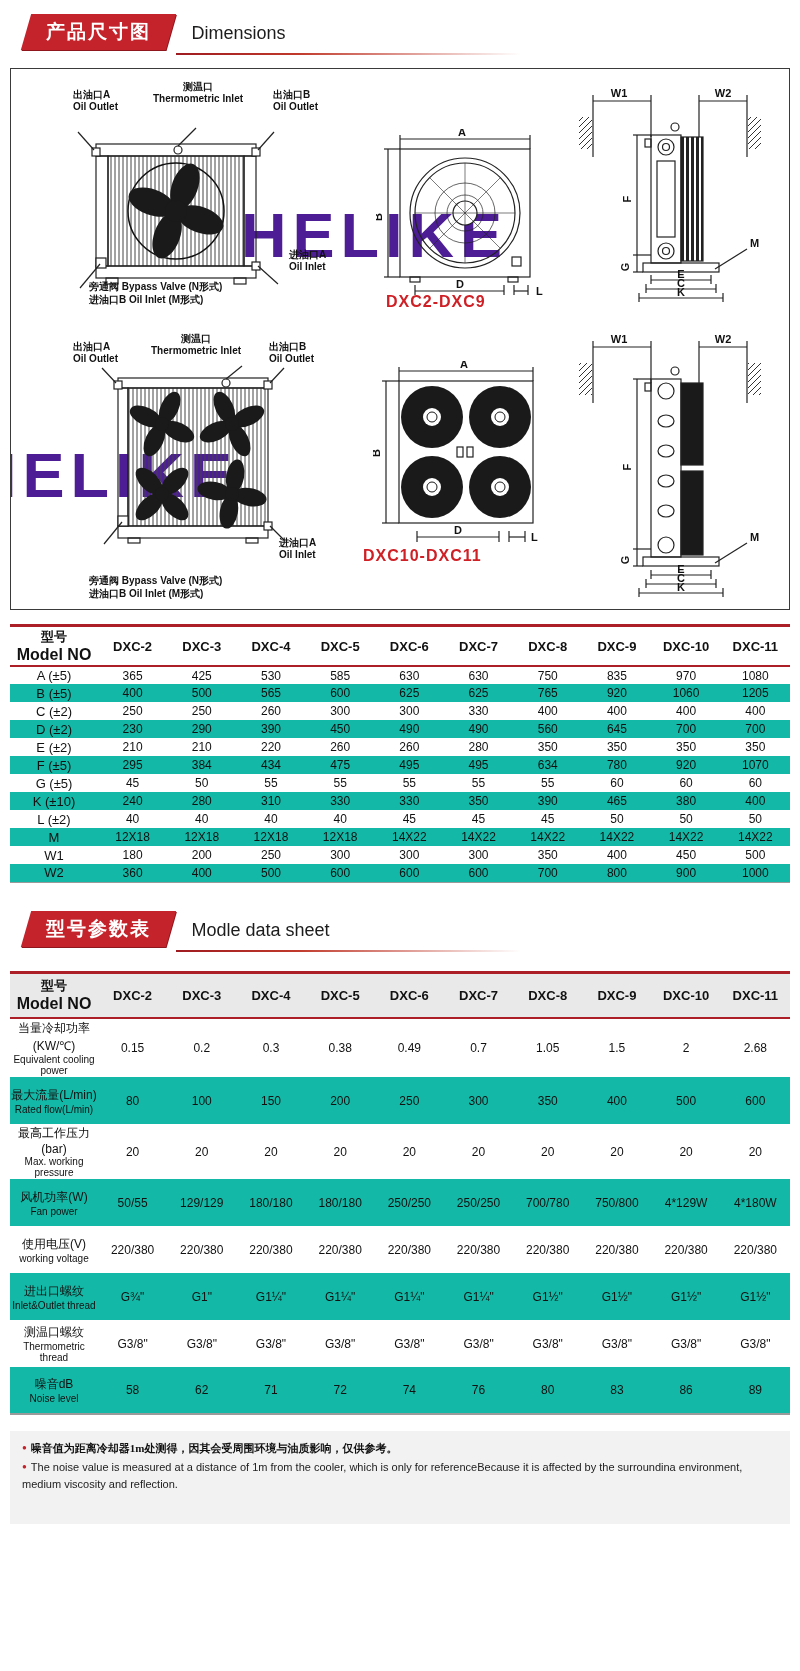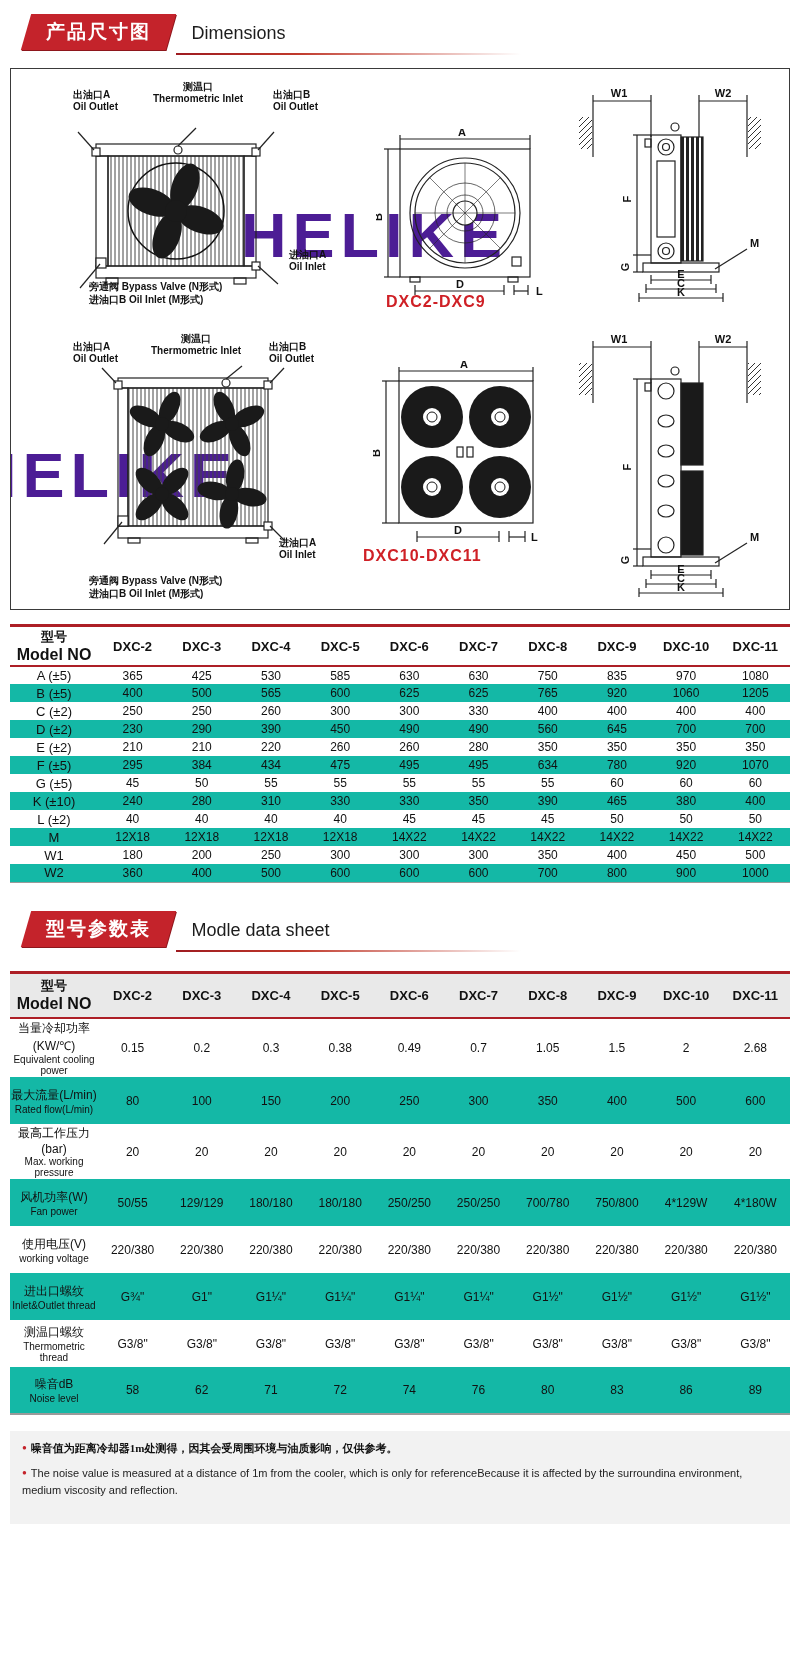"● The noise value is" .note-en { margin-top: 8px -> 2px }
